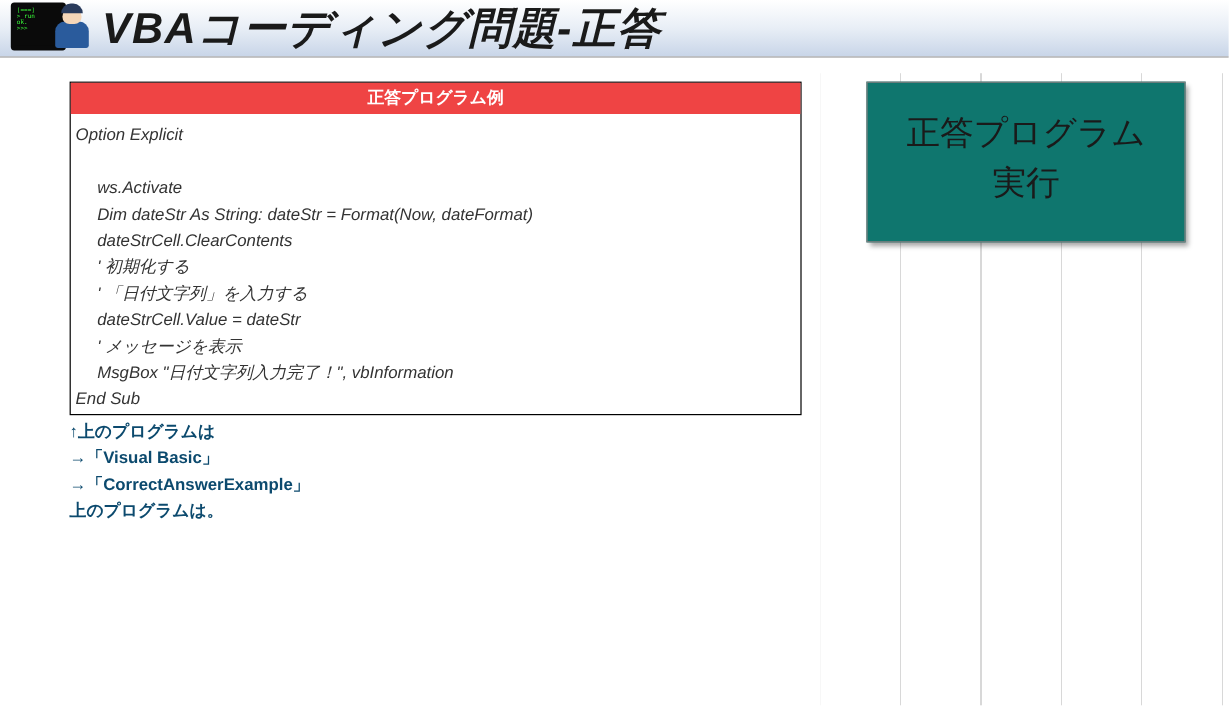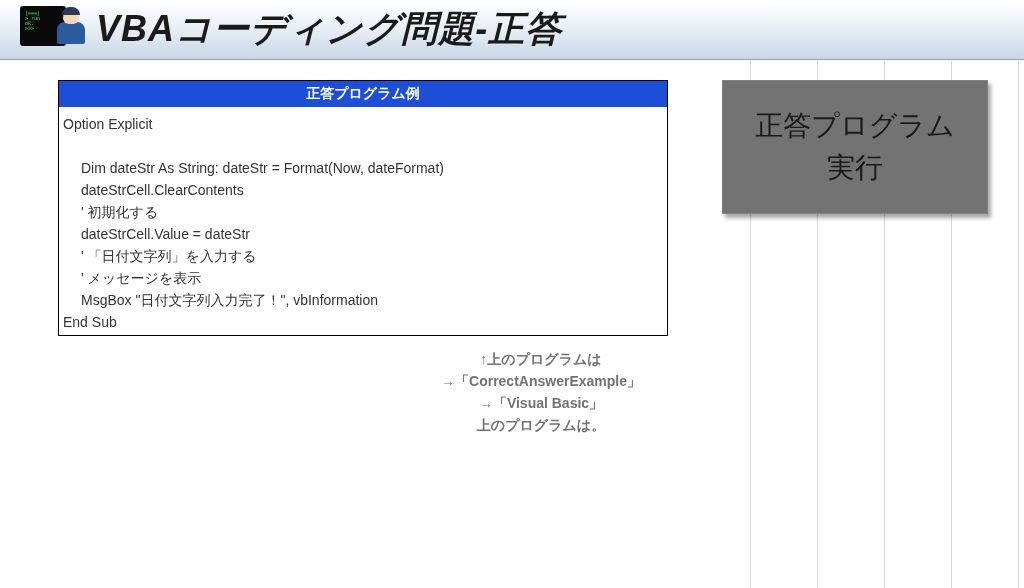"VBAコーディング問題-正答" .header { align-items: center -> none; height: 60px -> 48px; padding-left: 20px -> 9px }
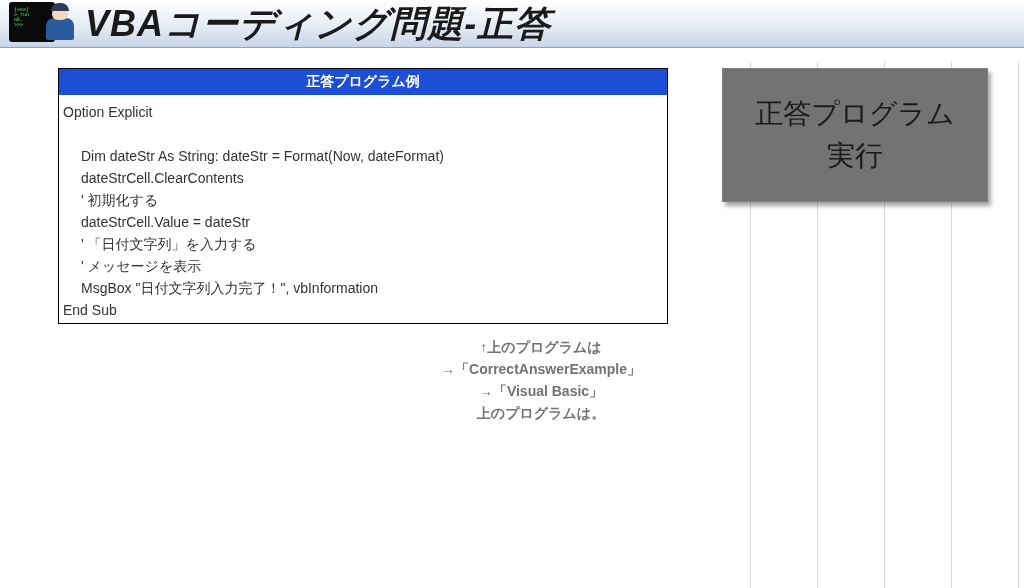"正答プログラム例" .code-header { background: #1d4ed8 -> #ef4444 }
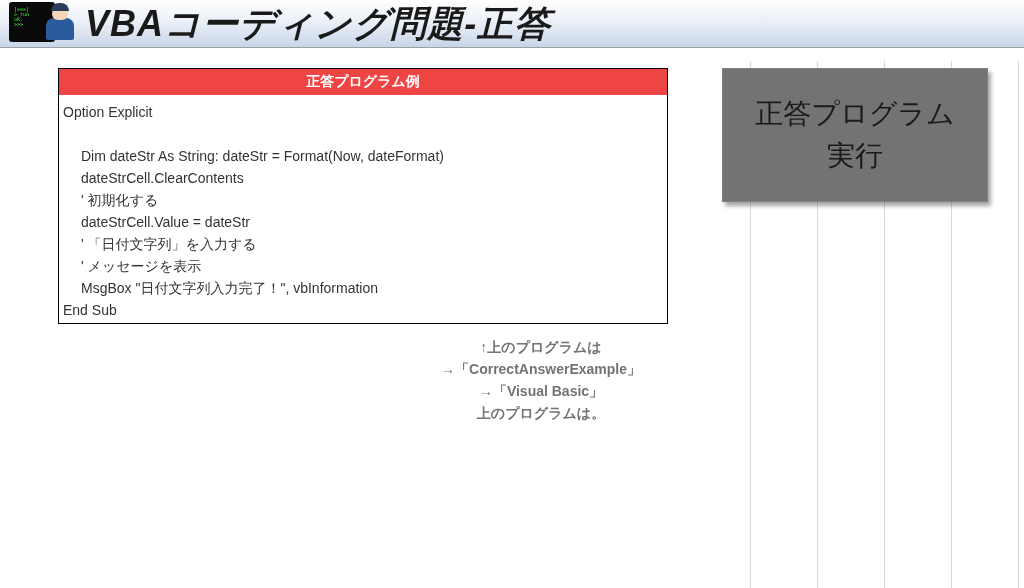"Option Explicit" .code-body { font-style: none -> italic }
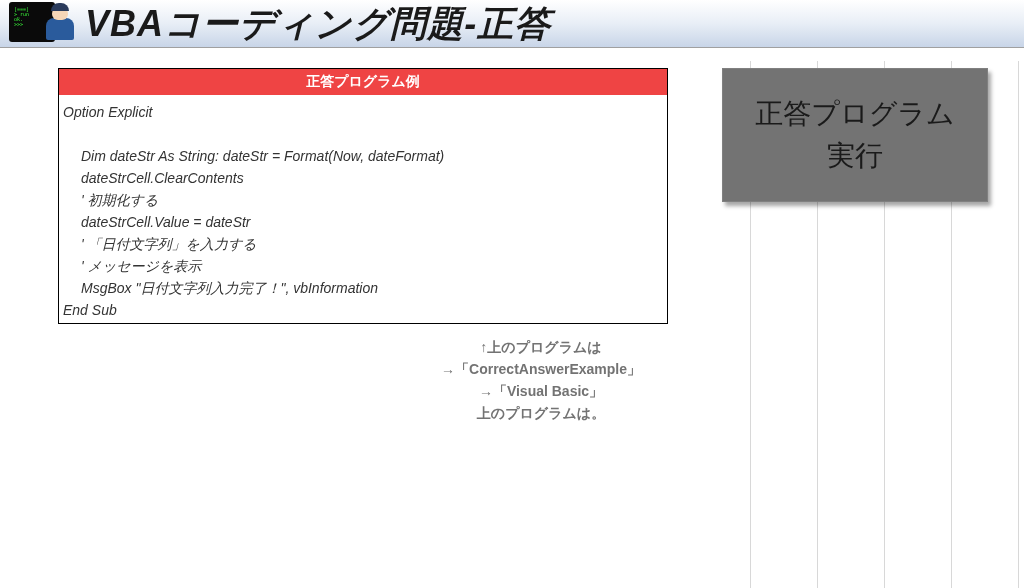"正答プログラム" .run-button { background: #737373 -> #0f766e; font-family: none -> Liberation Mono, monospace }
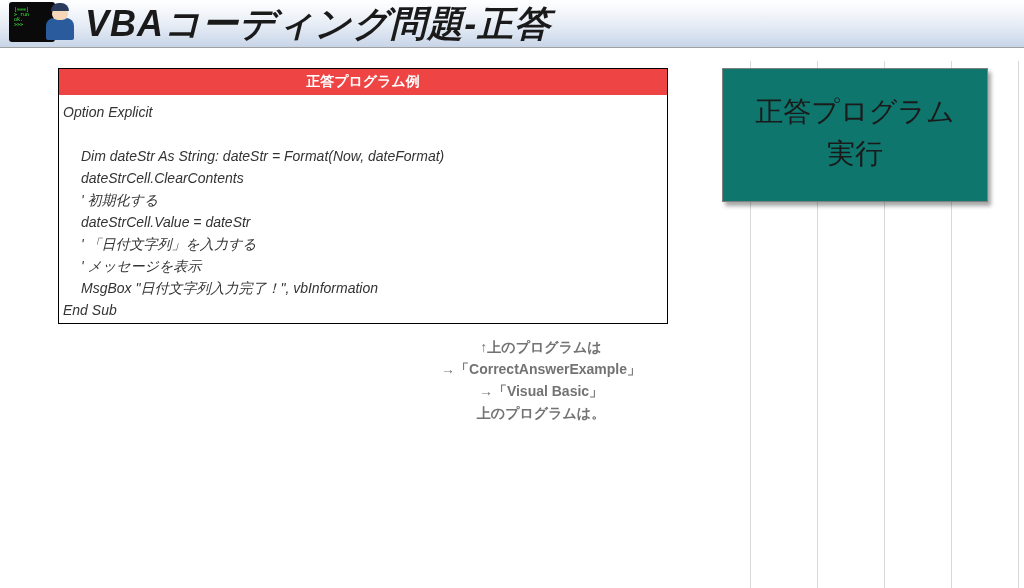"ws.Activate" div.code-line { html: none -> <div>ws.Activate</div> }
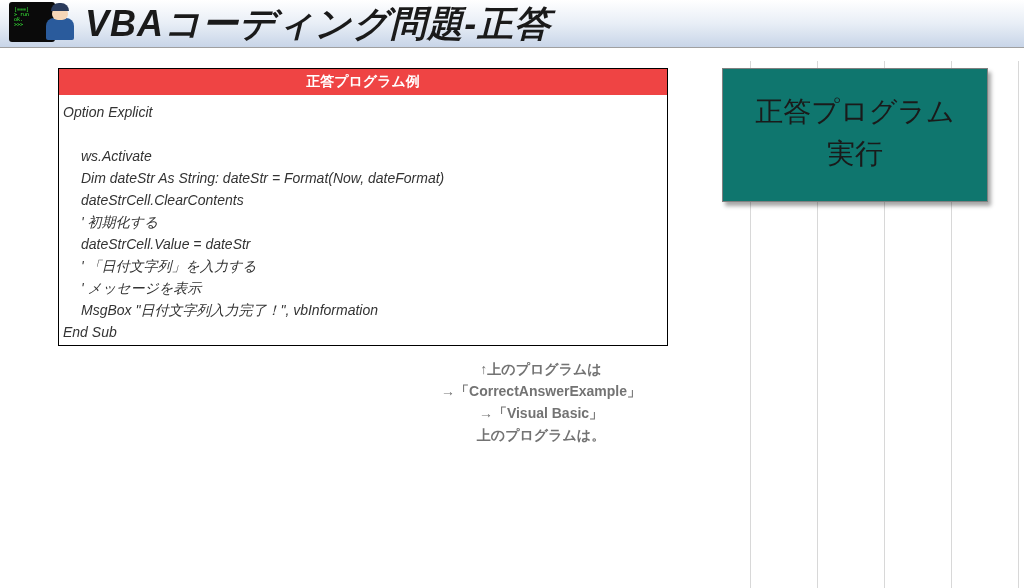"dateStrCell.Value = dateStr" div.code-line { order: before "' 「日付文字列」を入力する" -> after "' 「日付文字列」を入力する" }
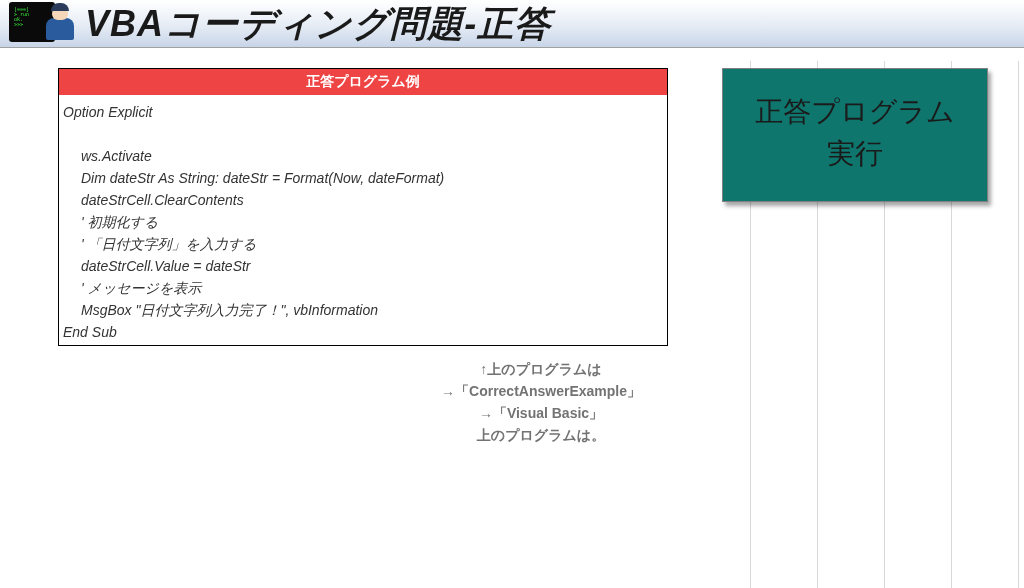"↑上のプログラムは" .note-block { color: #737373 -> #0c4a6e; margin-top: 12px -> 2px; text-align: center -> none }
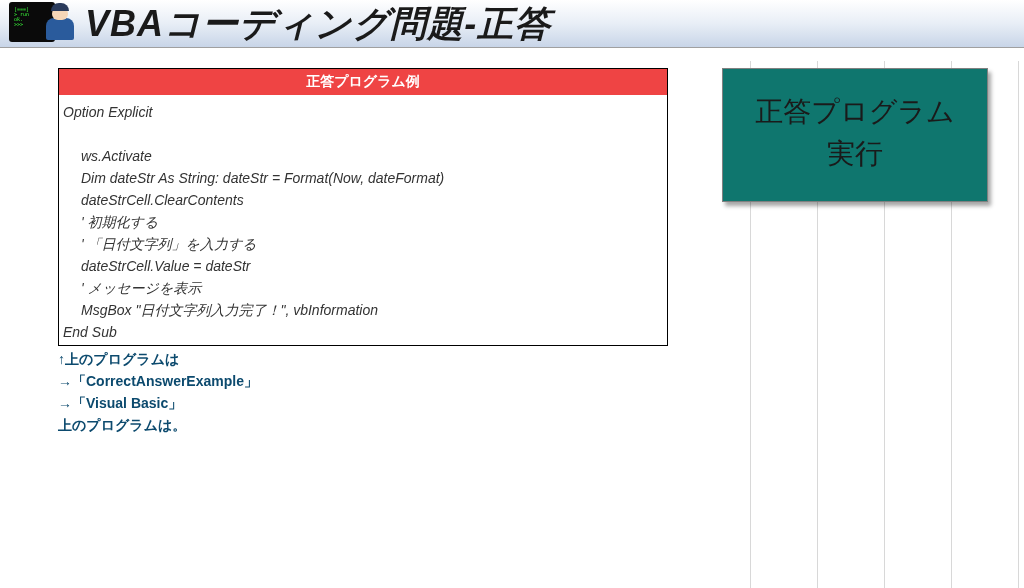"→「CorrectAnswerExample」" div.note-line { order: before "→「Visual Basic」" -> after "→「Visual Basic」" }
